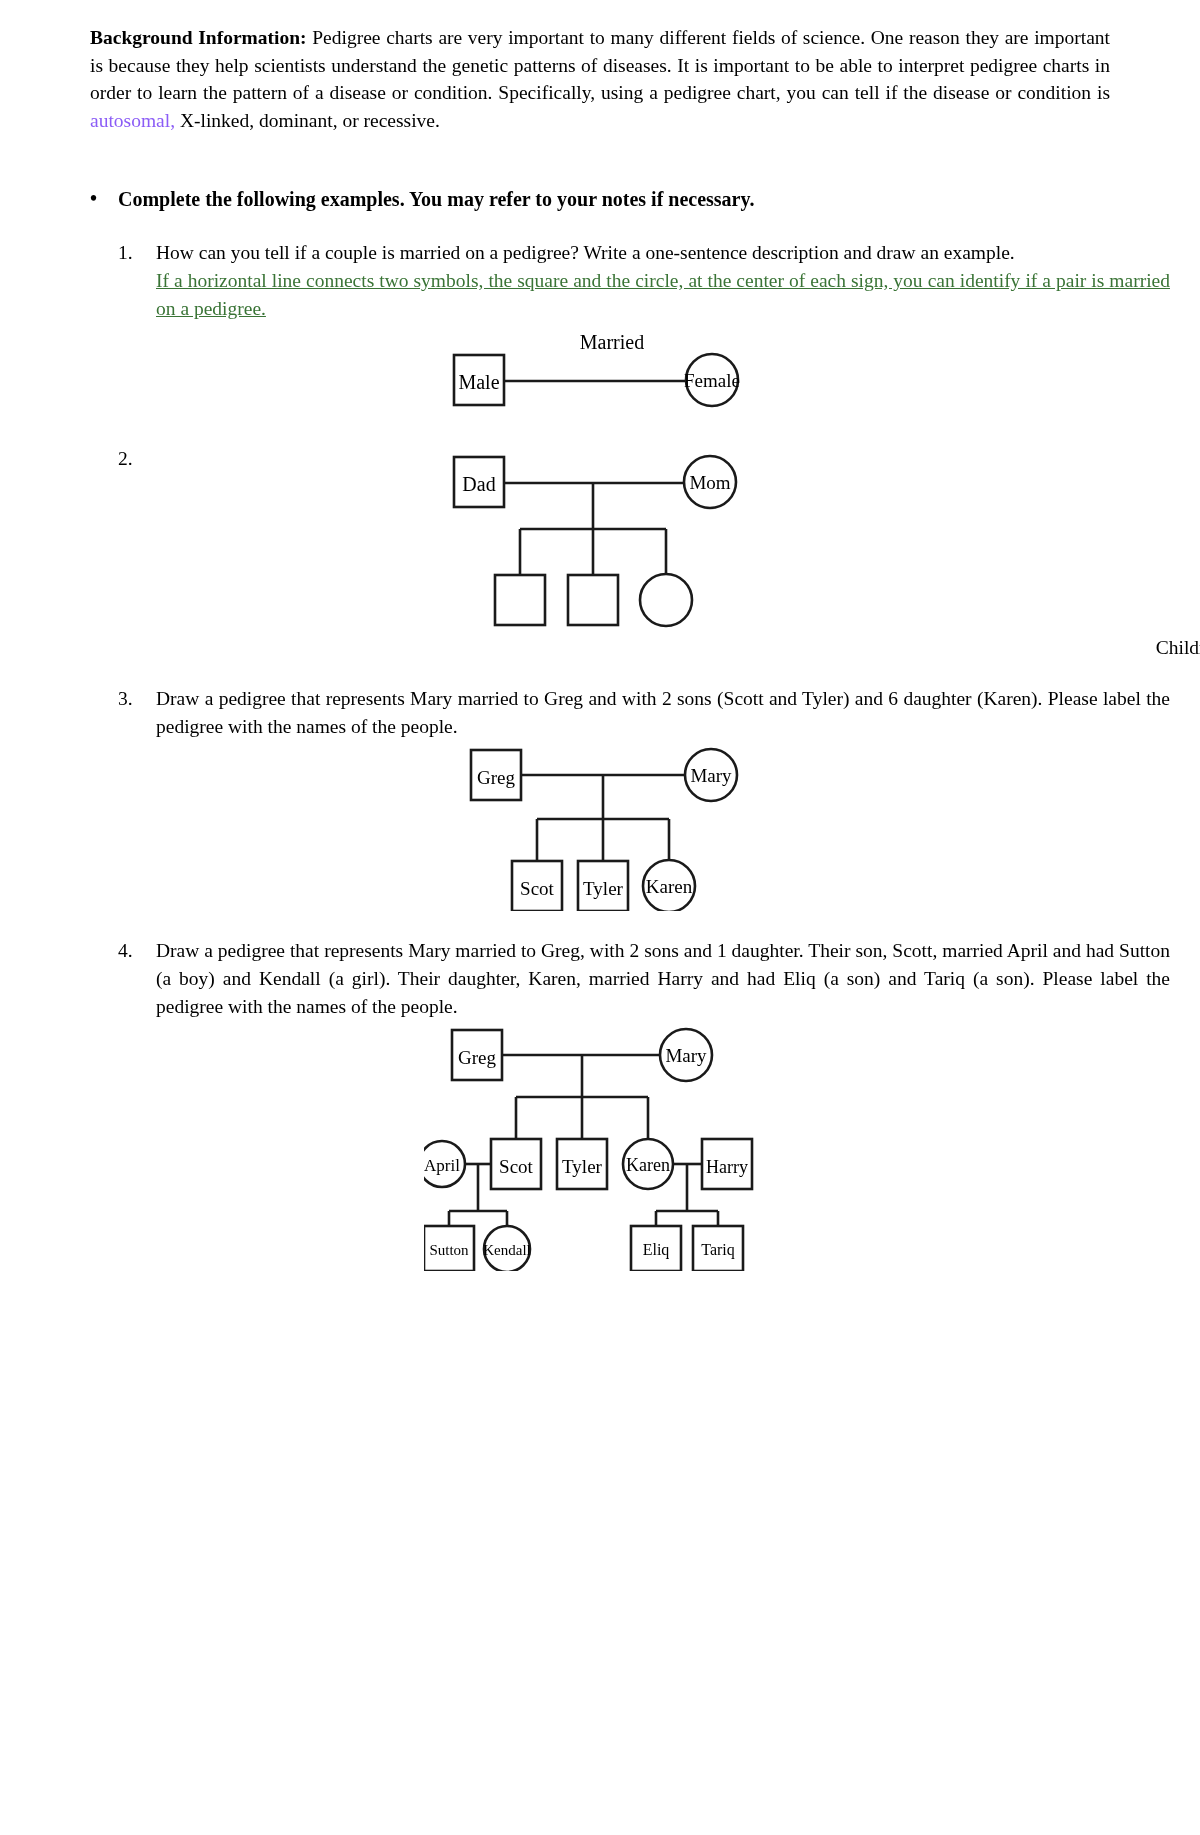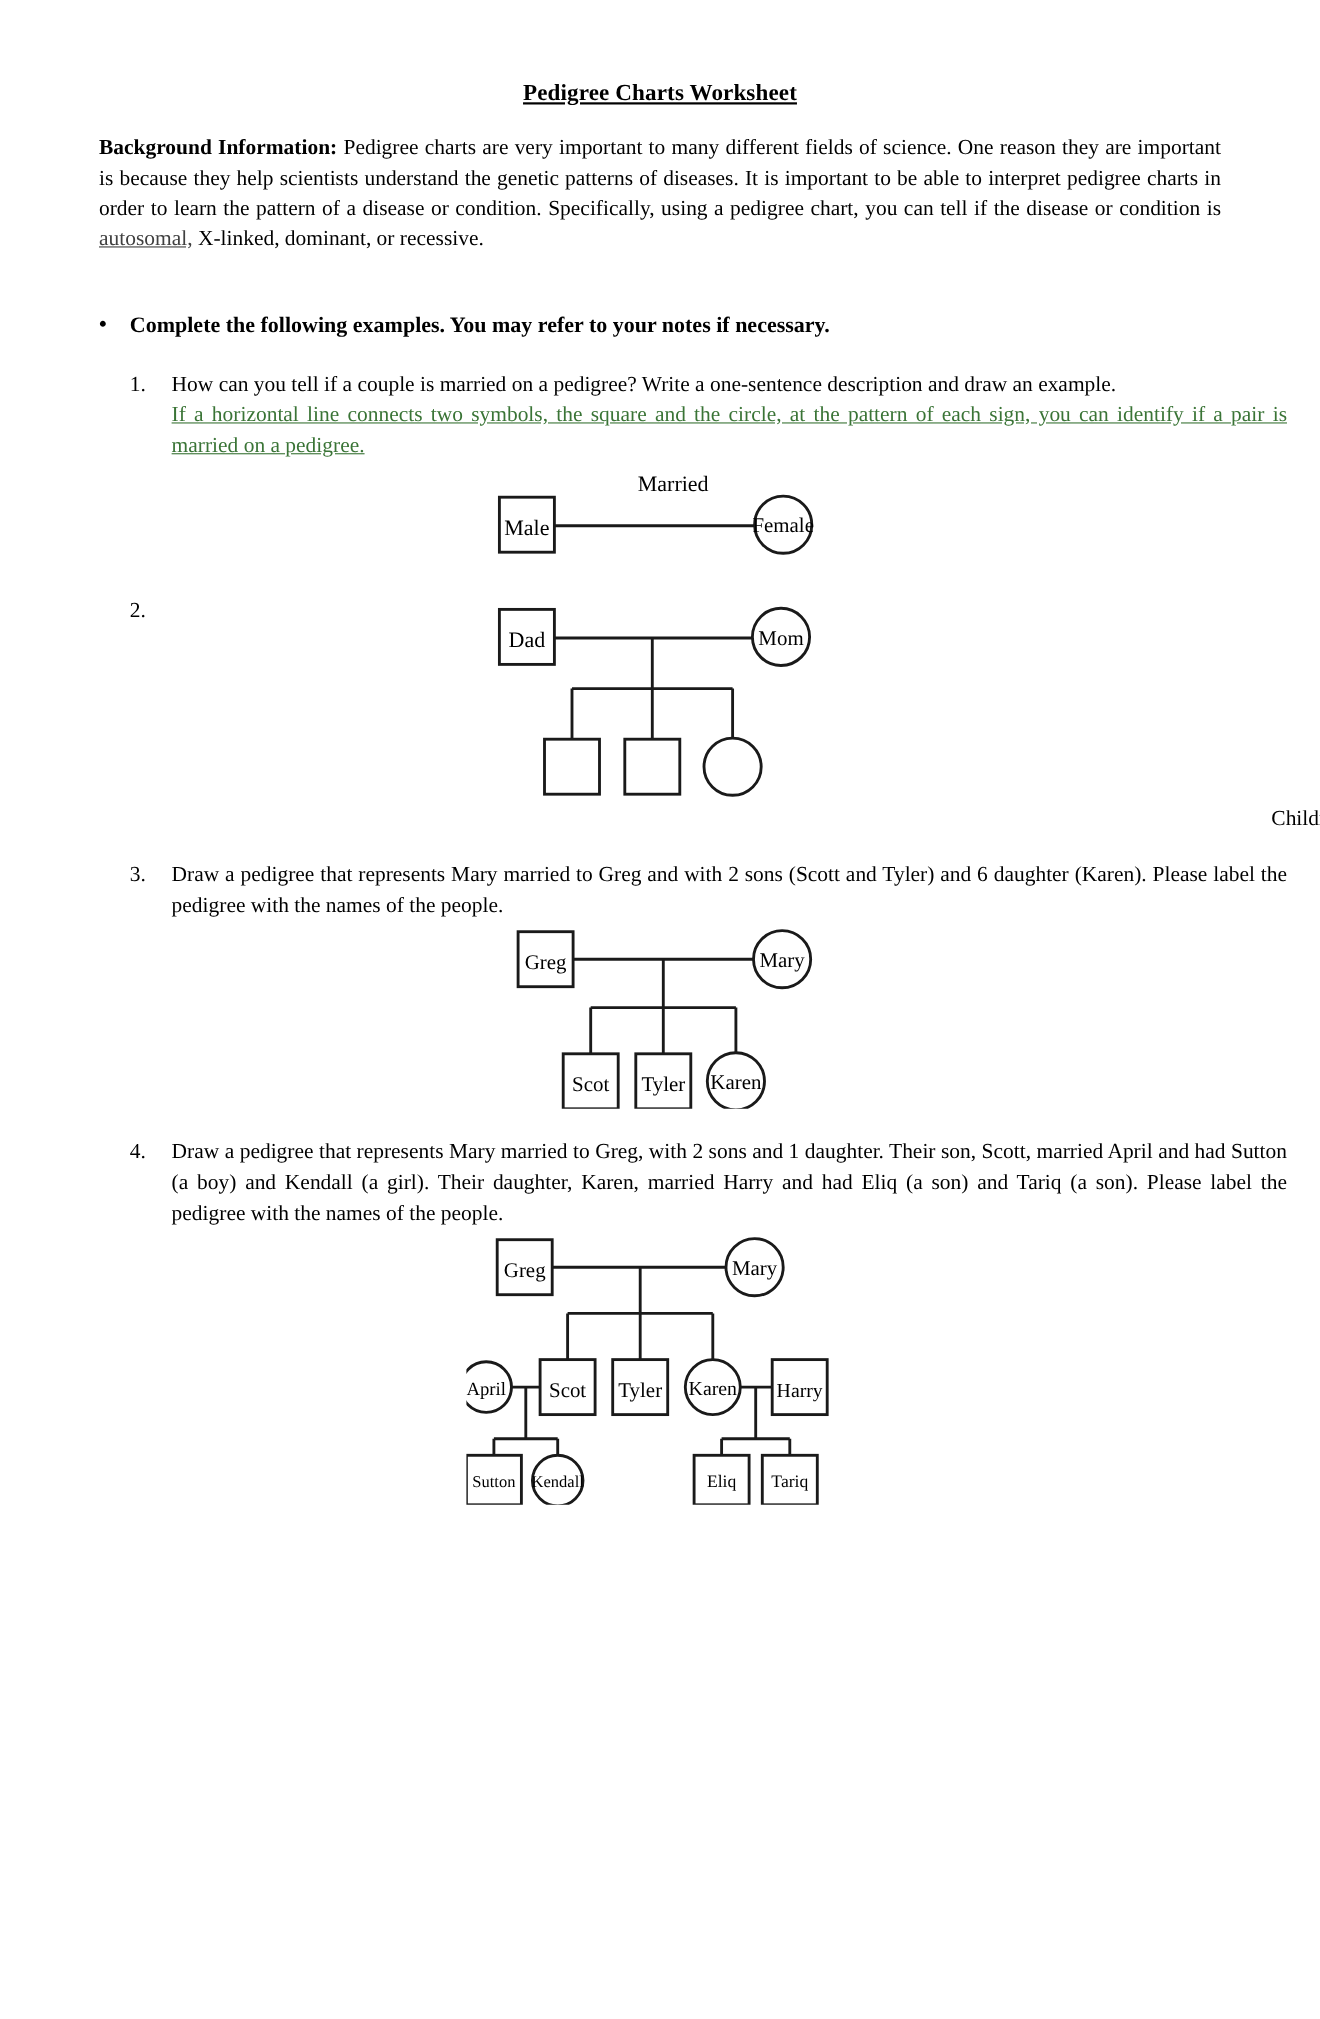"Pedigree Charts Worksheet" div.doc-title { html: <div>Pedigree Charts Worksheet</div> -> none }
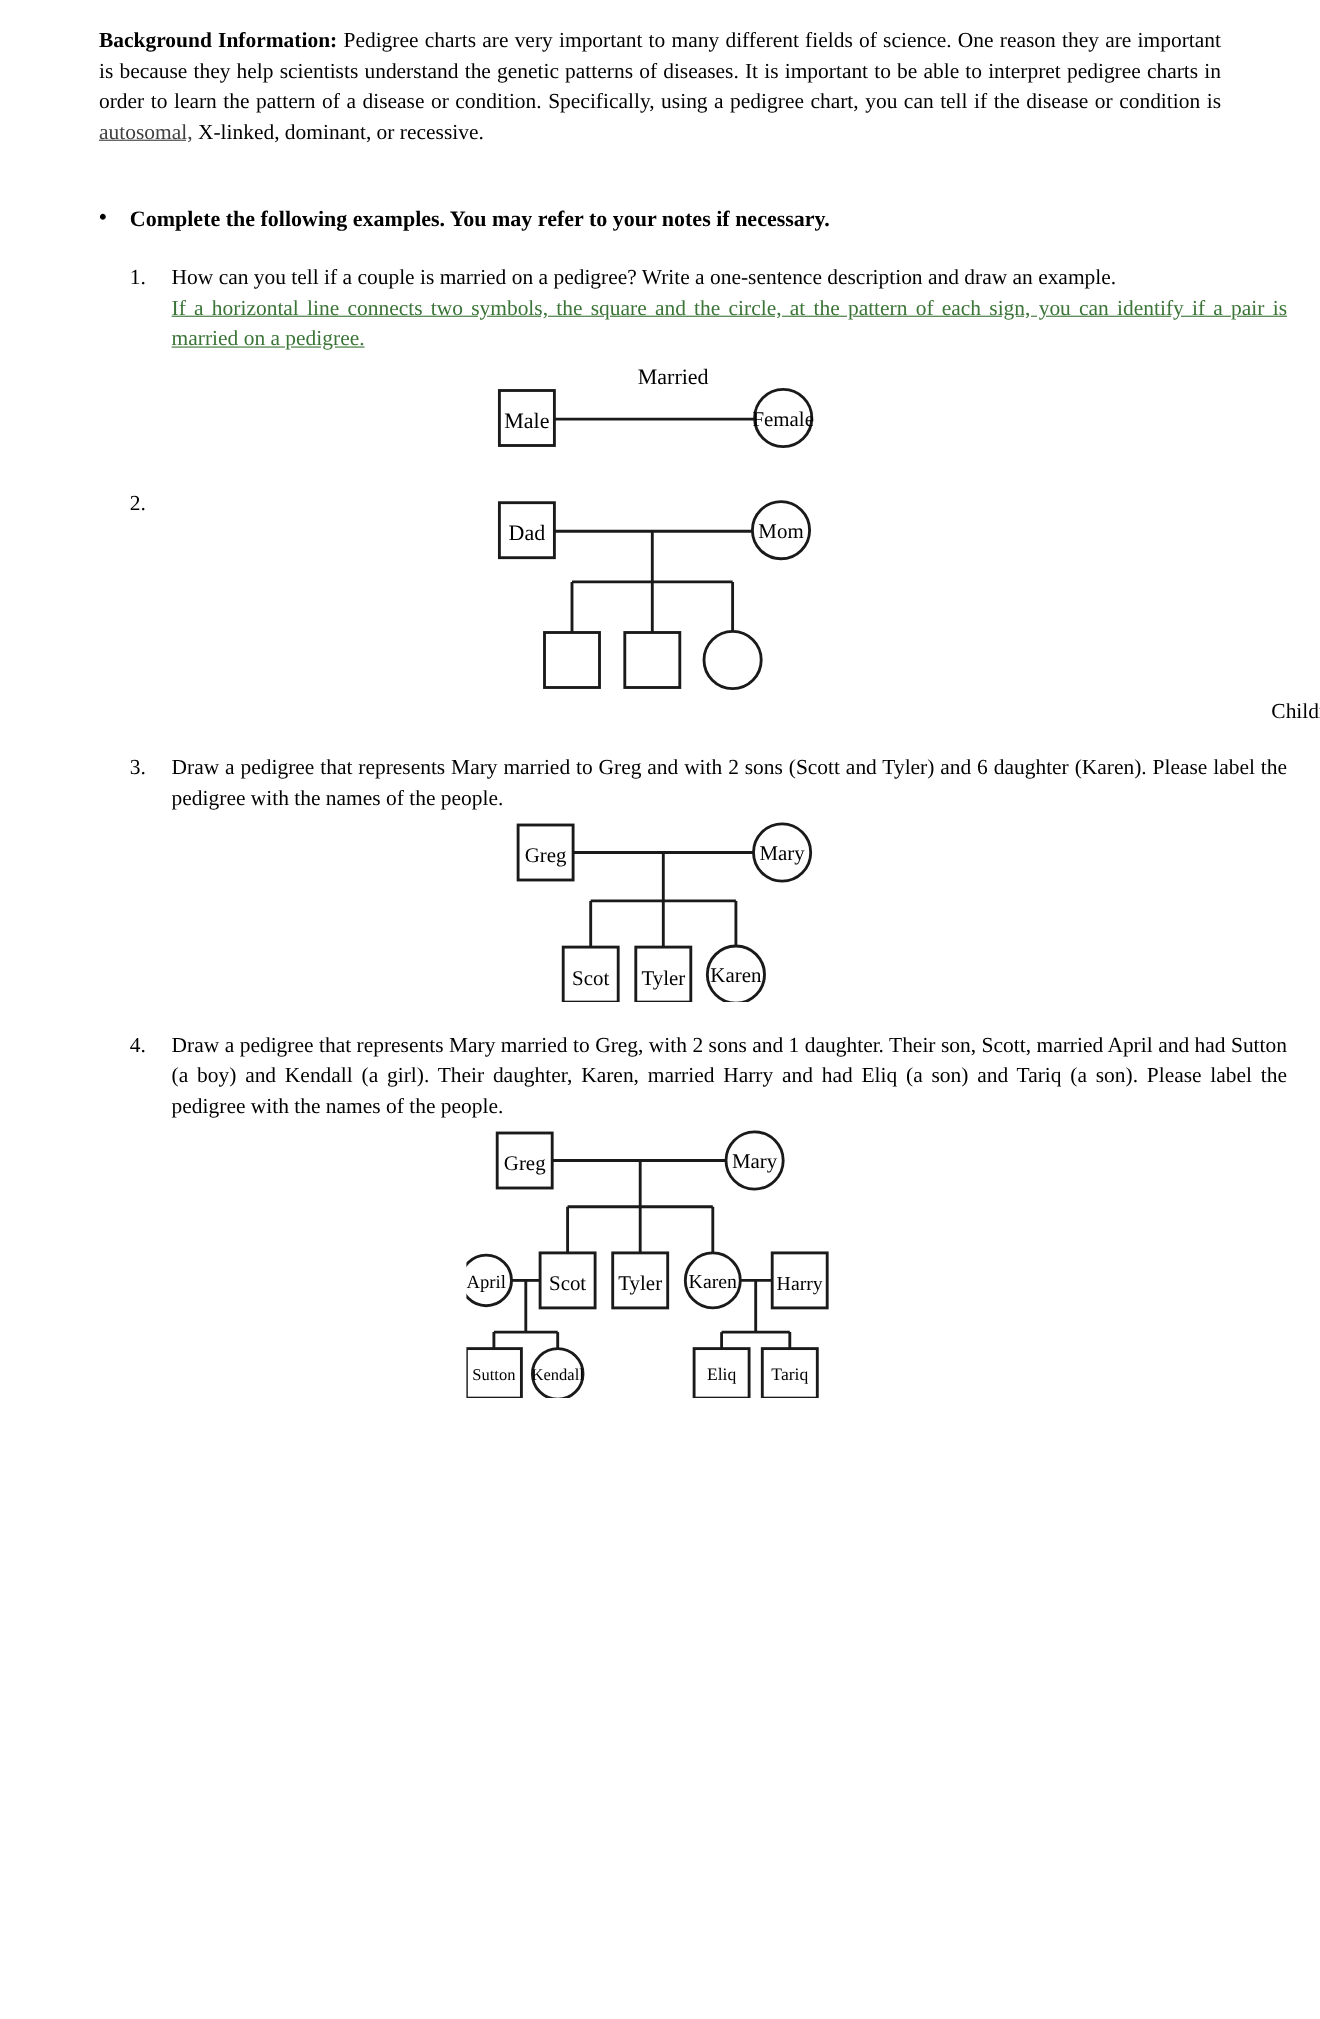"autosomal," .green-word { color: #404040 -> #8b5cf6; text-decoration: underline -> none }
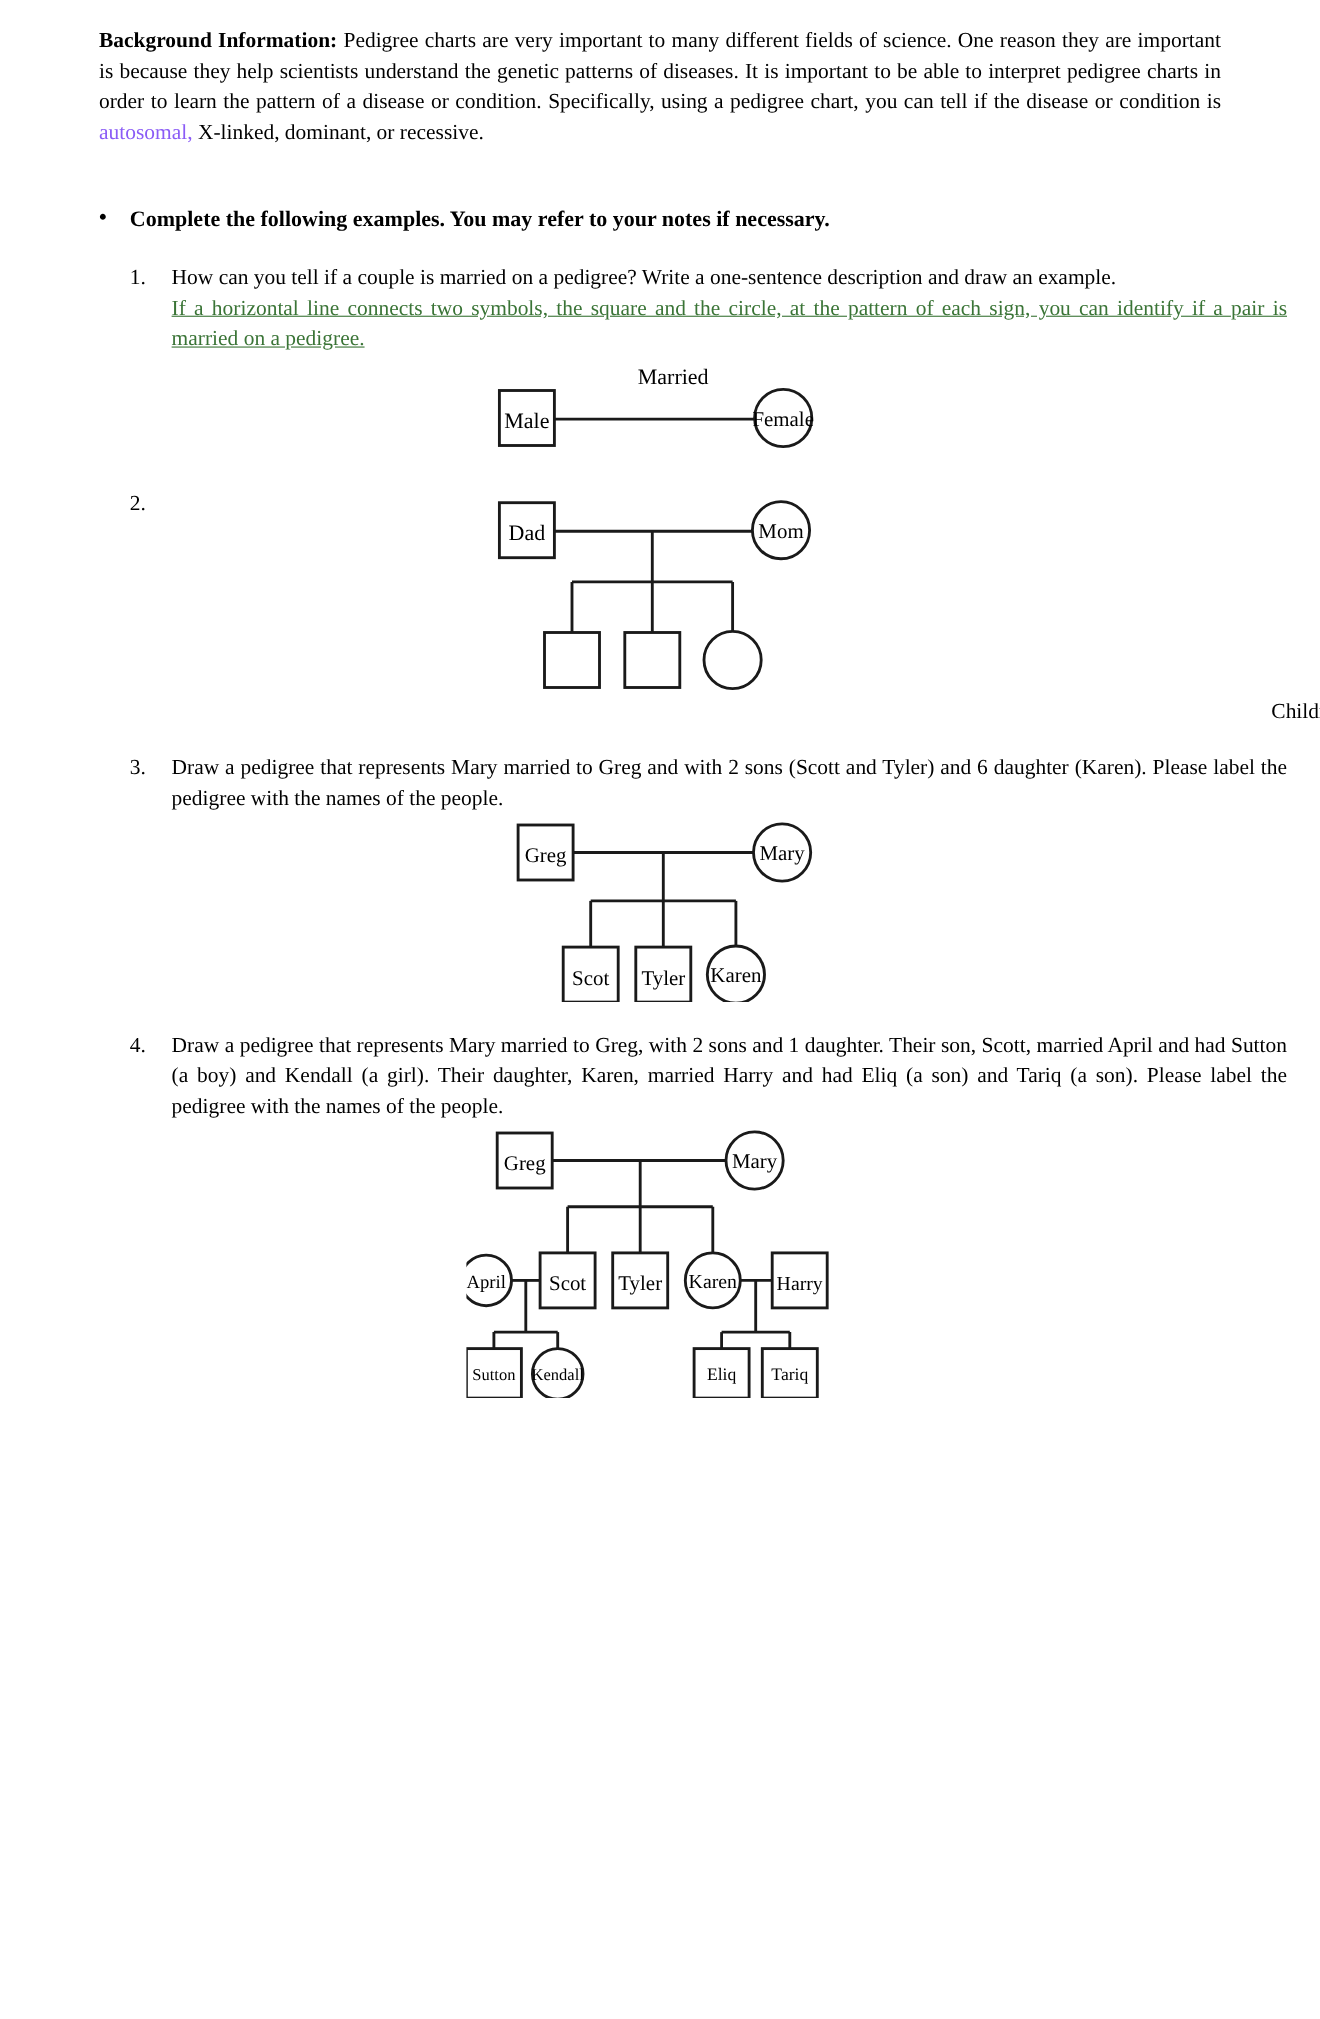"If a horizontal line connects" span.answer { text: pattern -> center }
